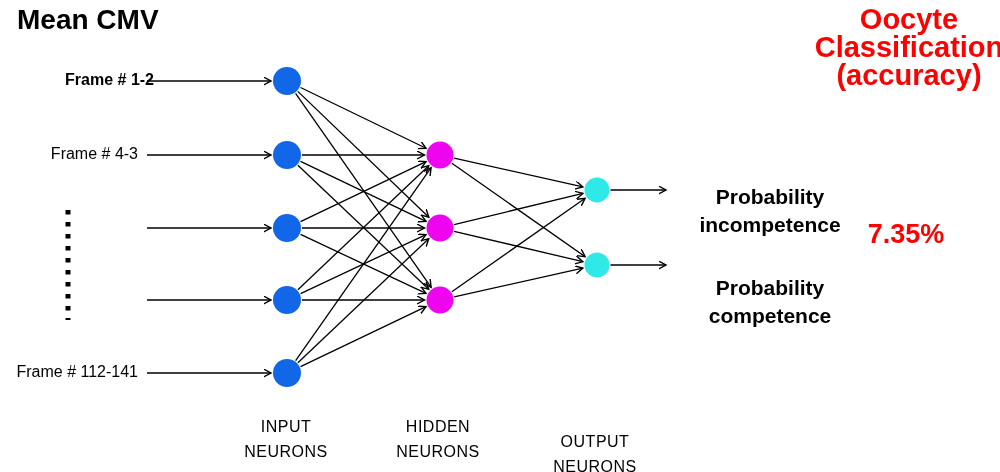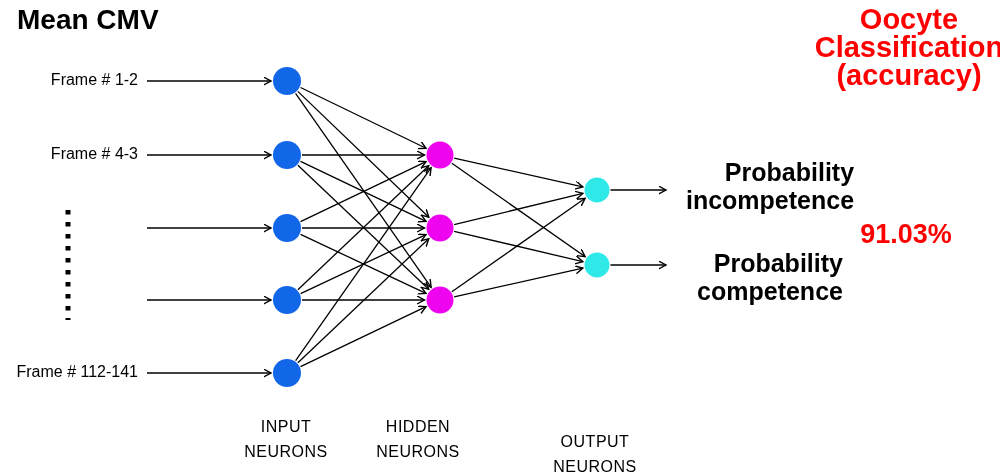"Frame # 1-2" div.abs { font-weight: none -> bold; left: 138px -> 154px }
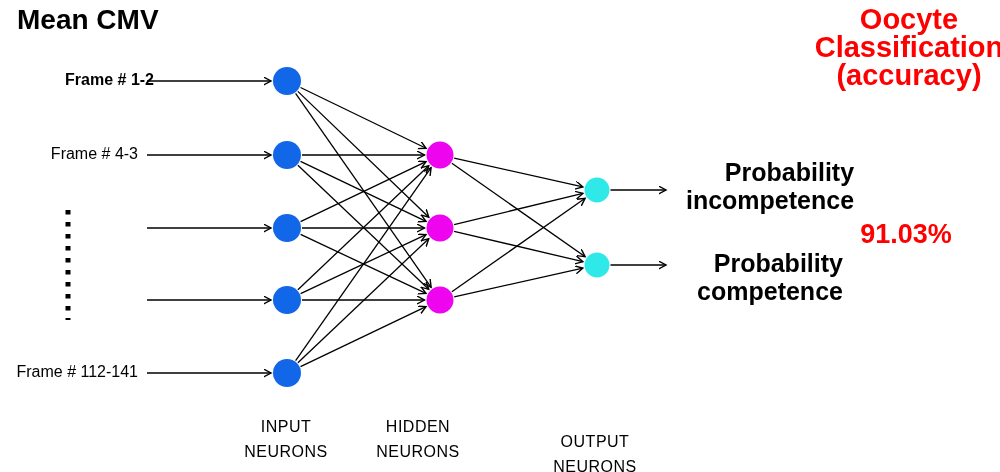"Probability" .out-label { font-size: 25px -> 21px; margin-top: none -> 25px; text-align: right -> center }
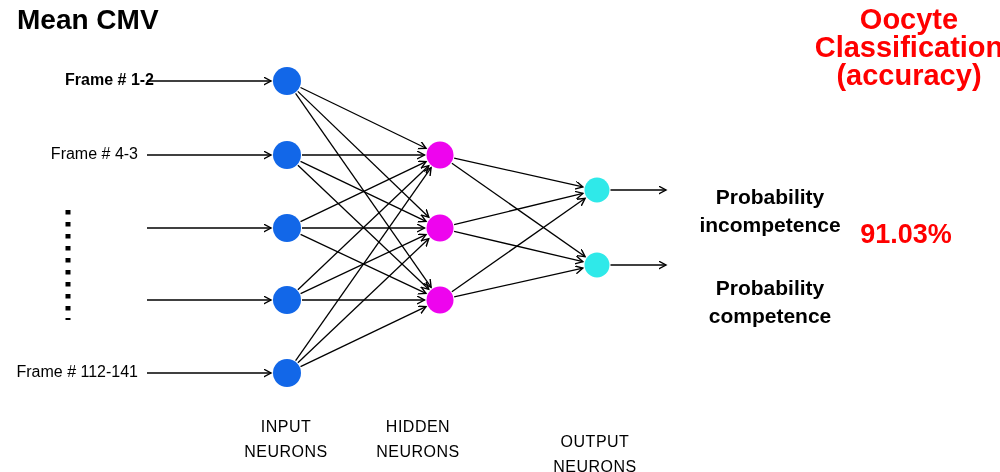"91.03%" div.abs { text: 91.03% -> 7.35% }
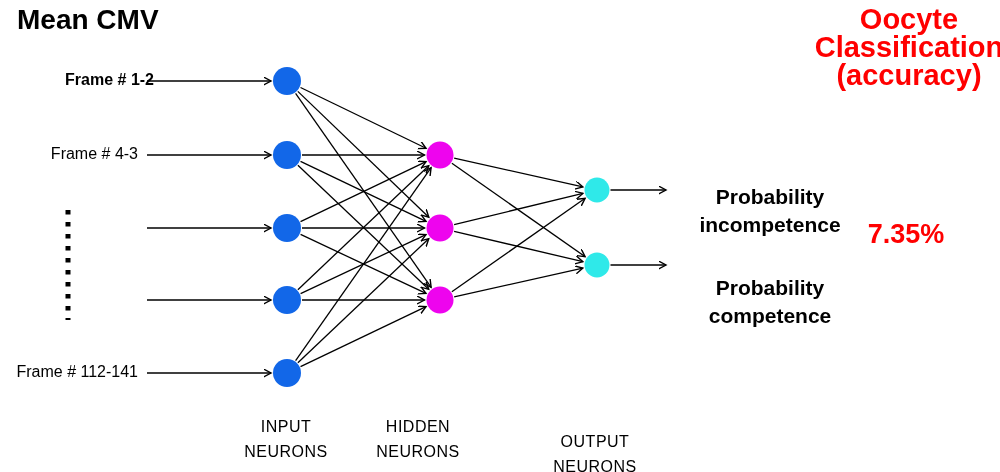"HIDDEN" div.abs { left: 418px -> 438px }
